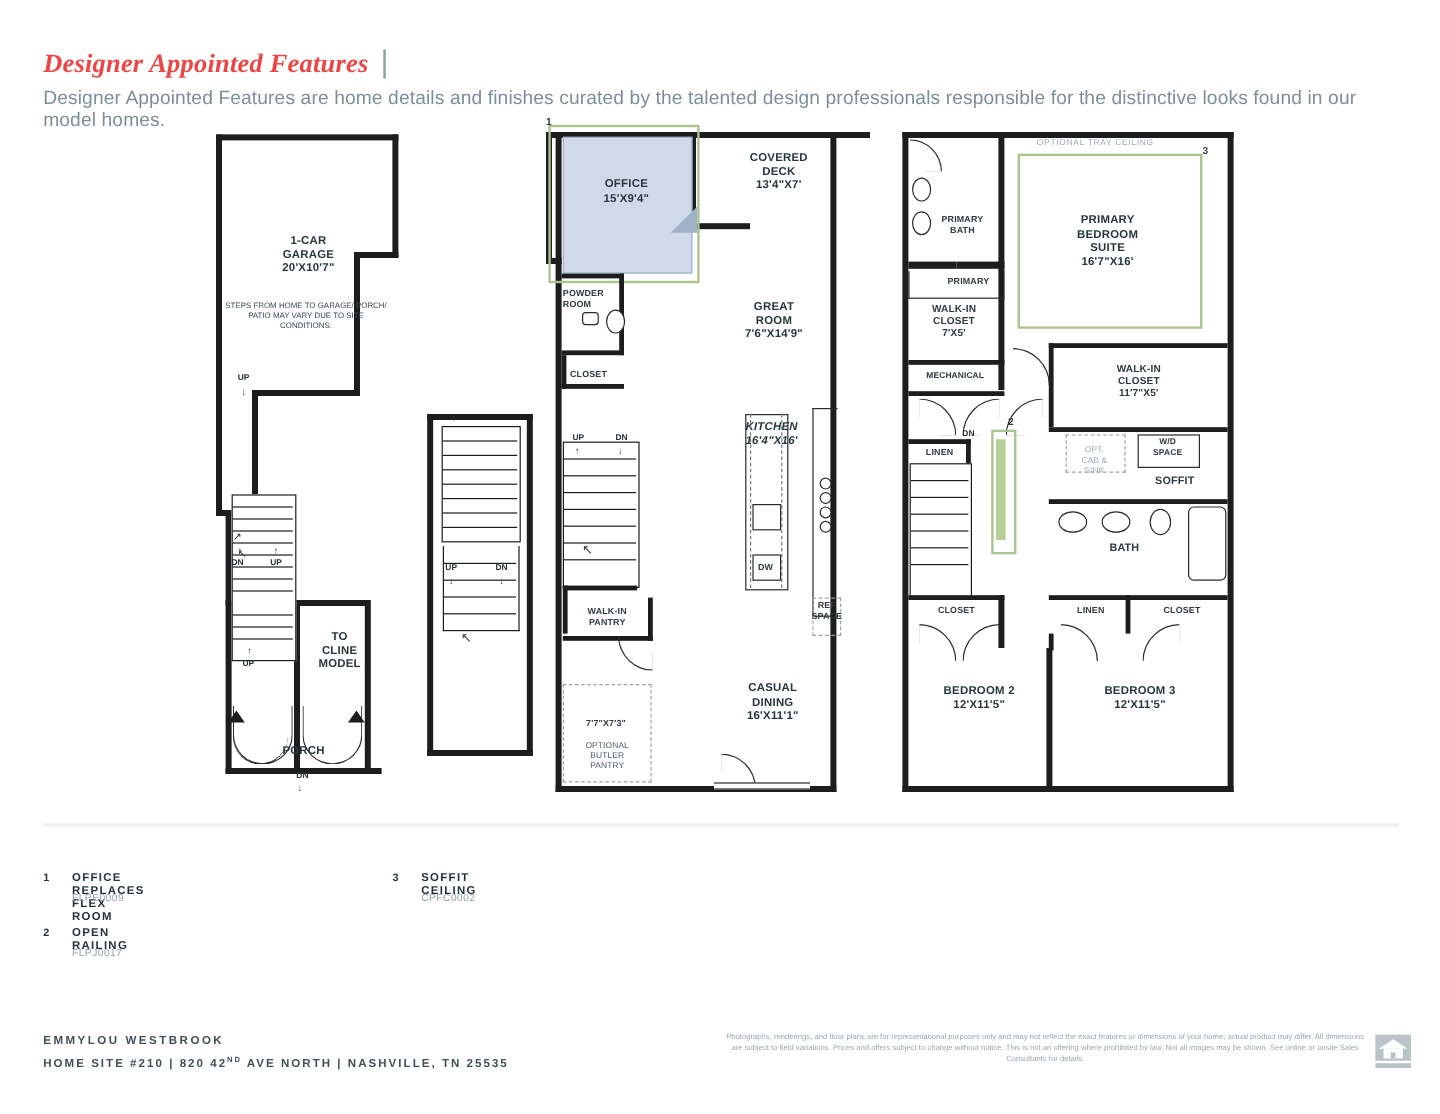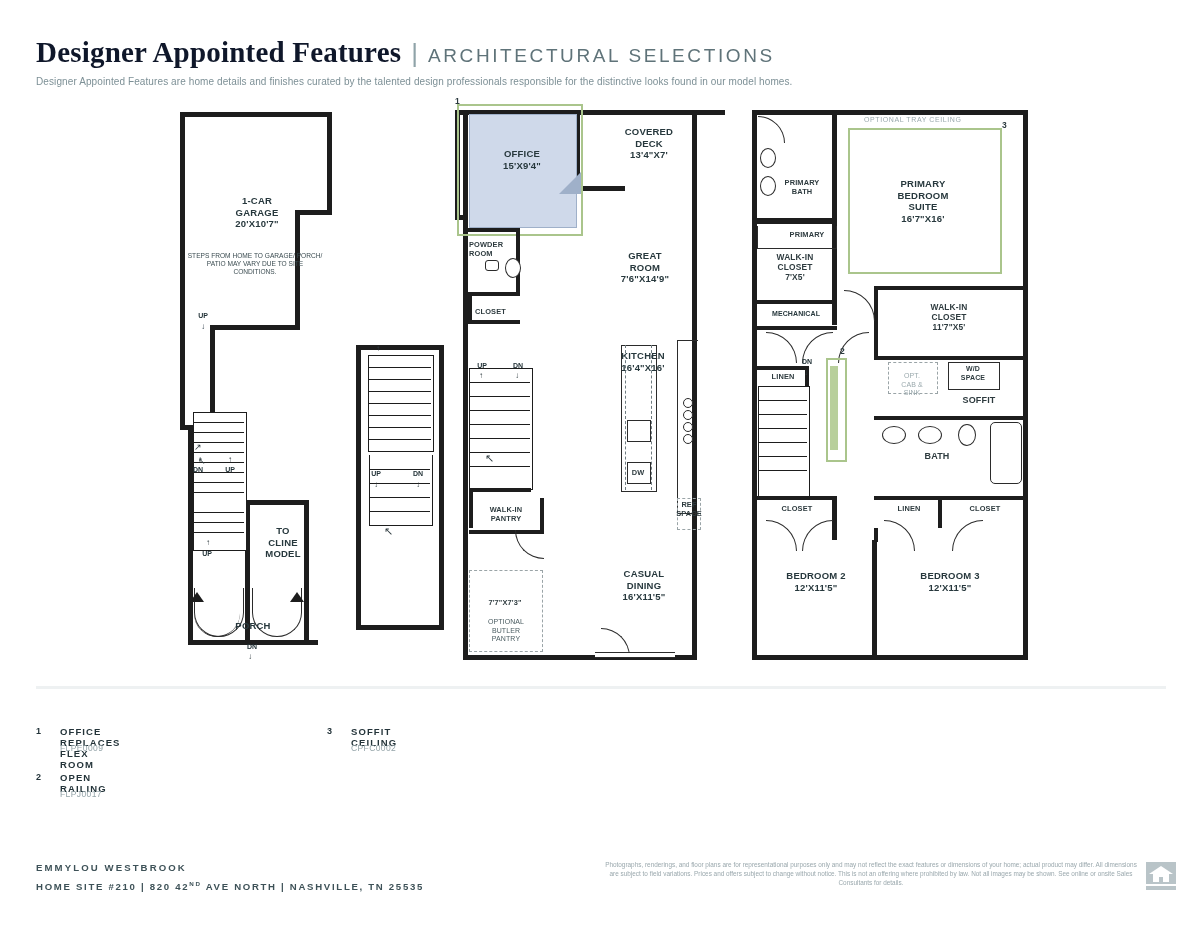"Designer Appointed Features" .title-main { color: #0f172a -> #ef4444; font-size: 29px -> 22px; font-style: none -> italic }
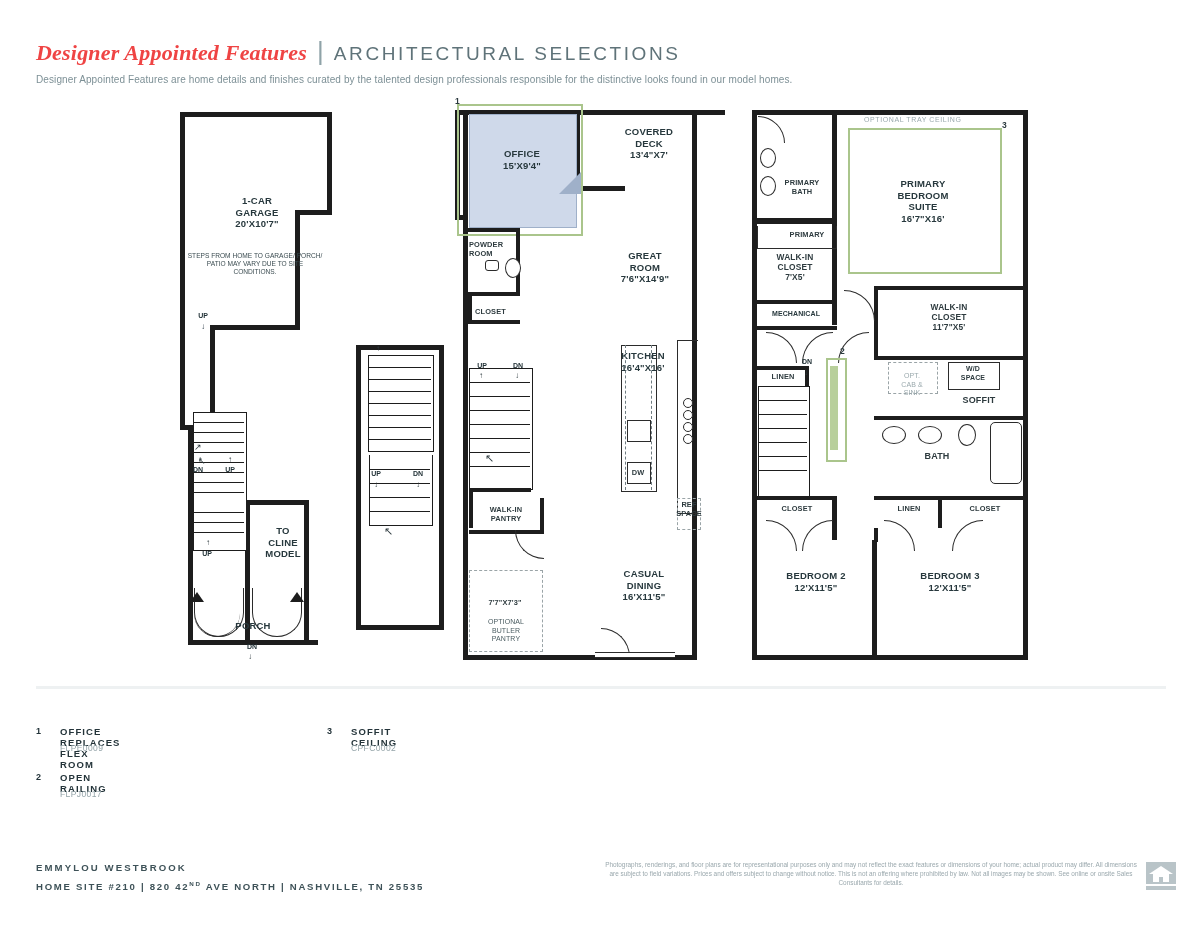"ARCHITECTURAL SELECTIONS" span.title-sub { html: <span>ARCHITECTURAL SELECTIONS</span> -> none }
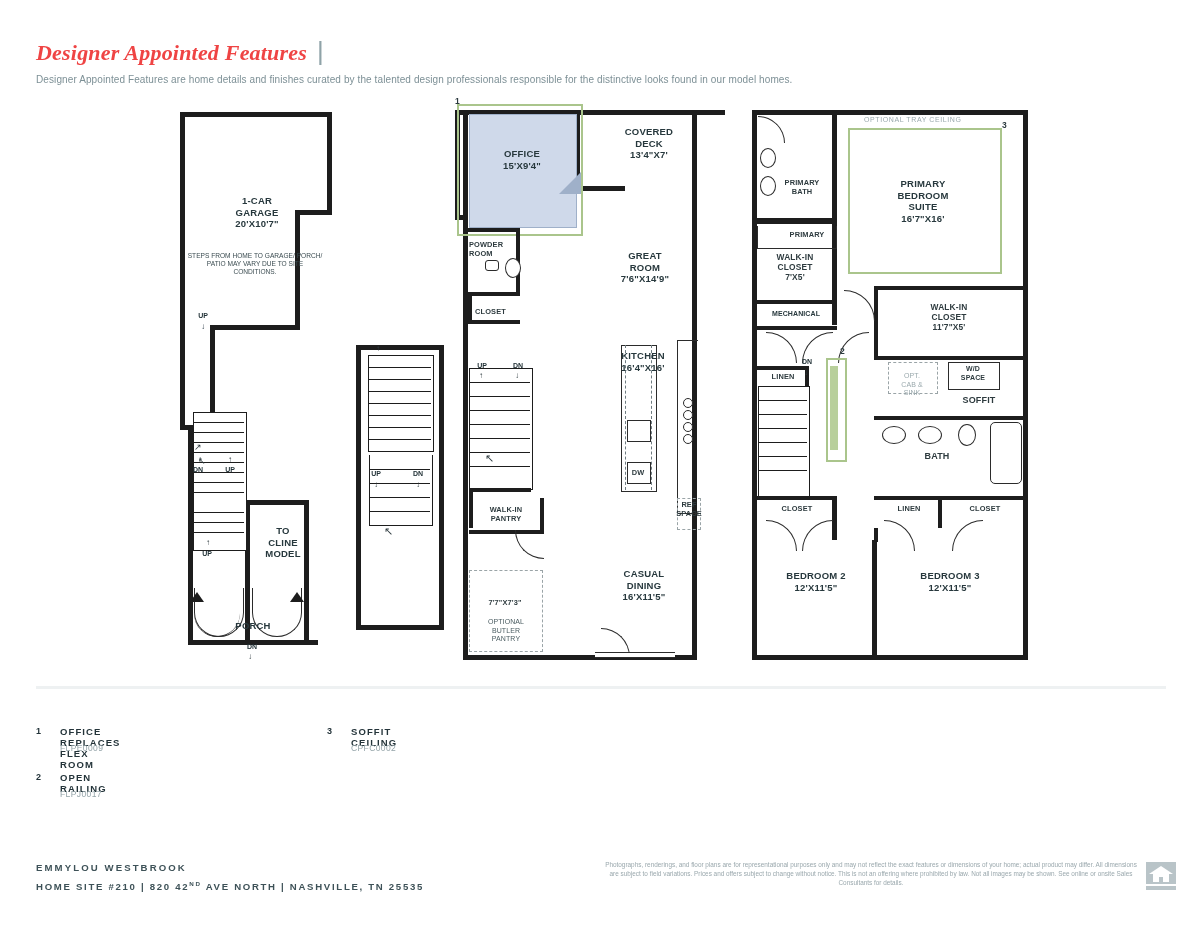"Designer Appointed Features are home" .subtitle { font-size: 10px -> 16px }
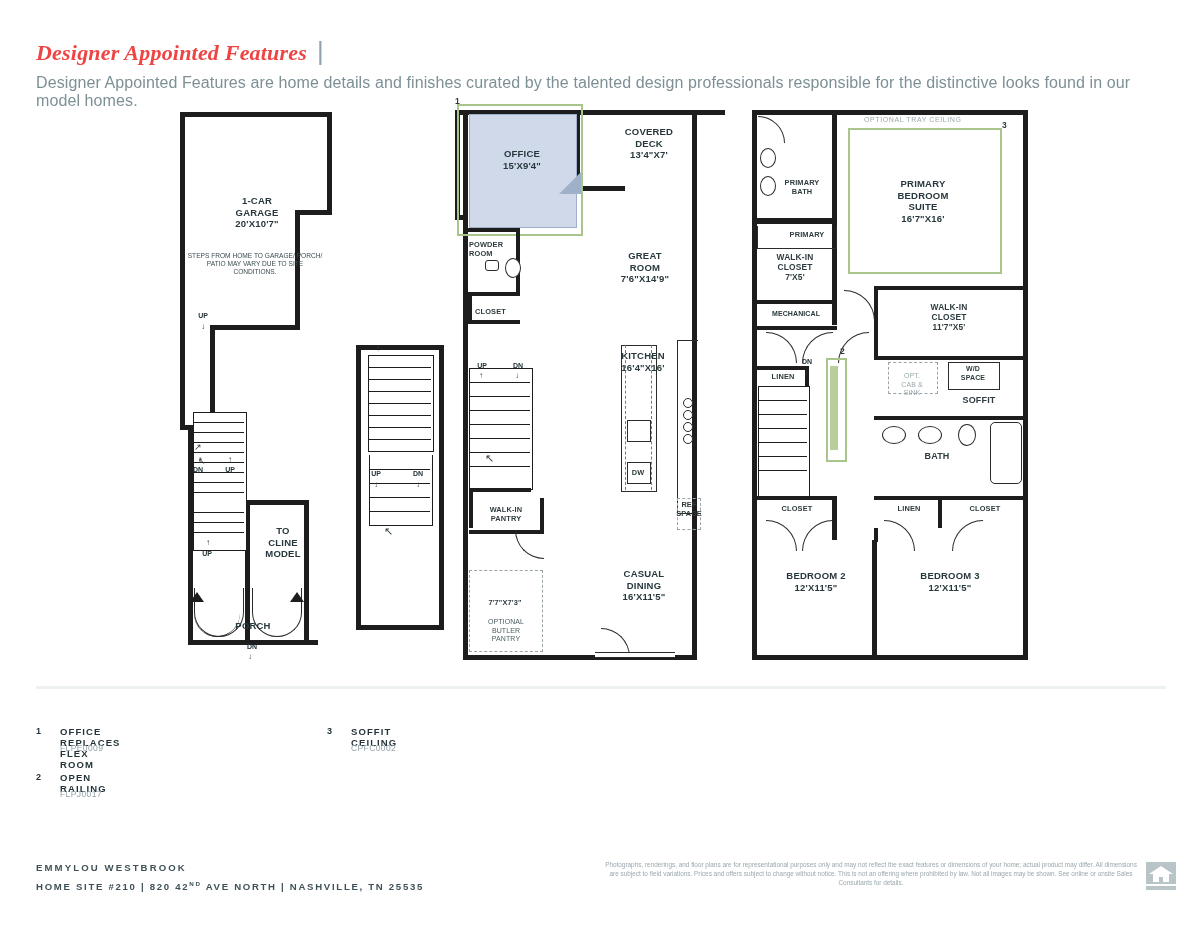"KITCHEN" div.room-label { font-style: none -> italic }
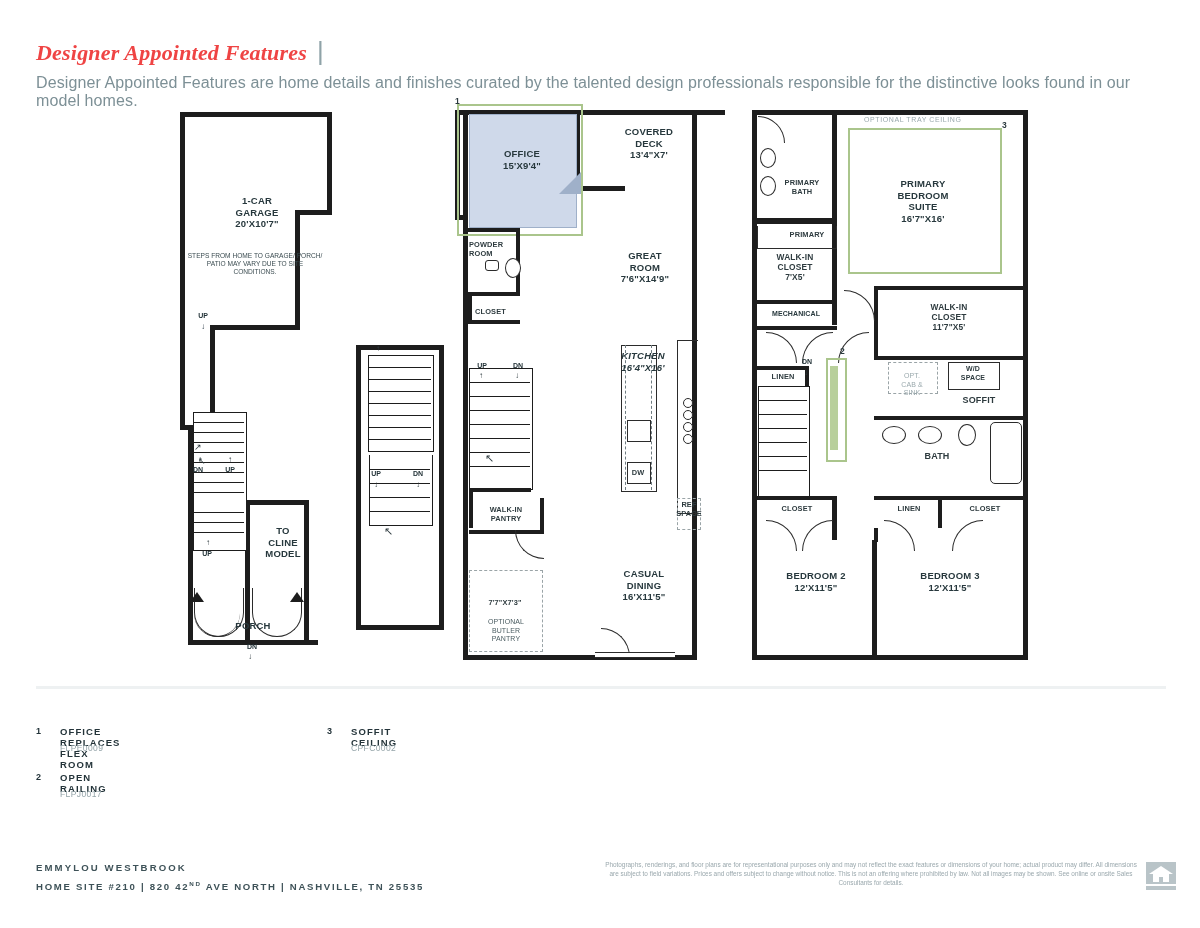"CASUAL" div.room-label { text: 16'X11'5 -> 16'X11'1 }
